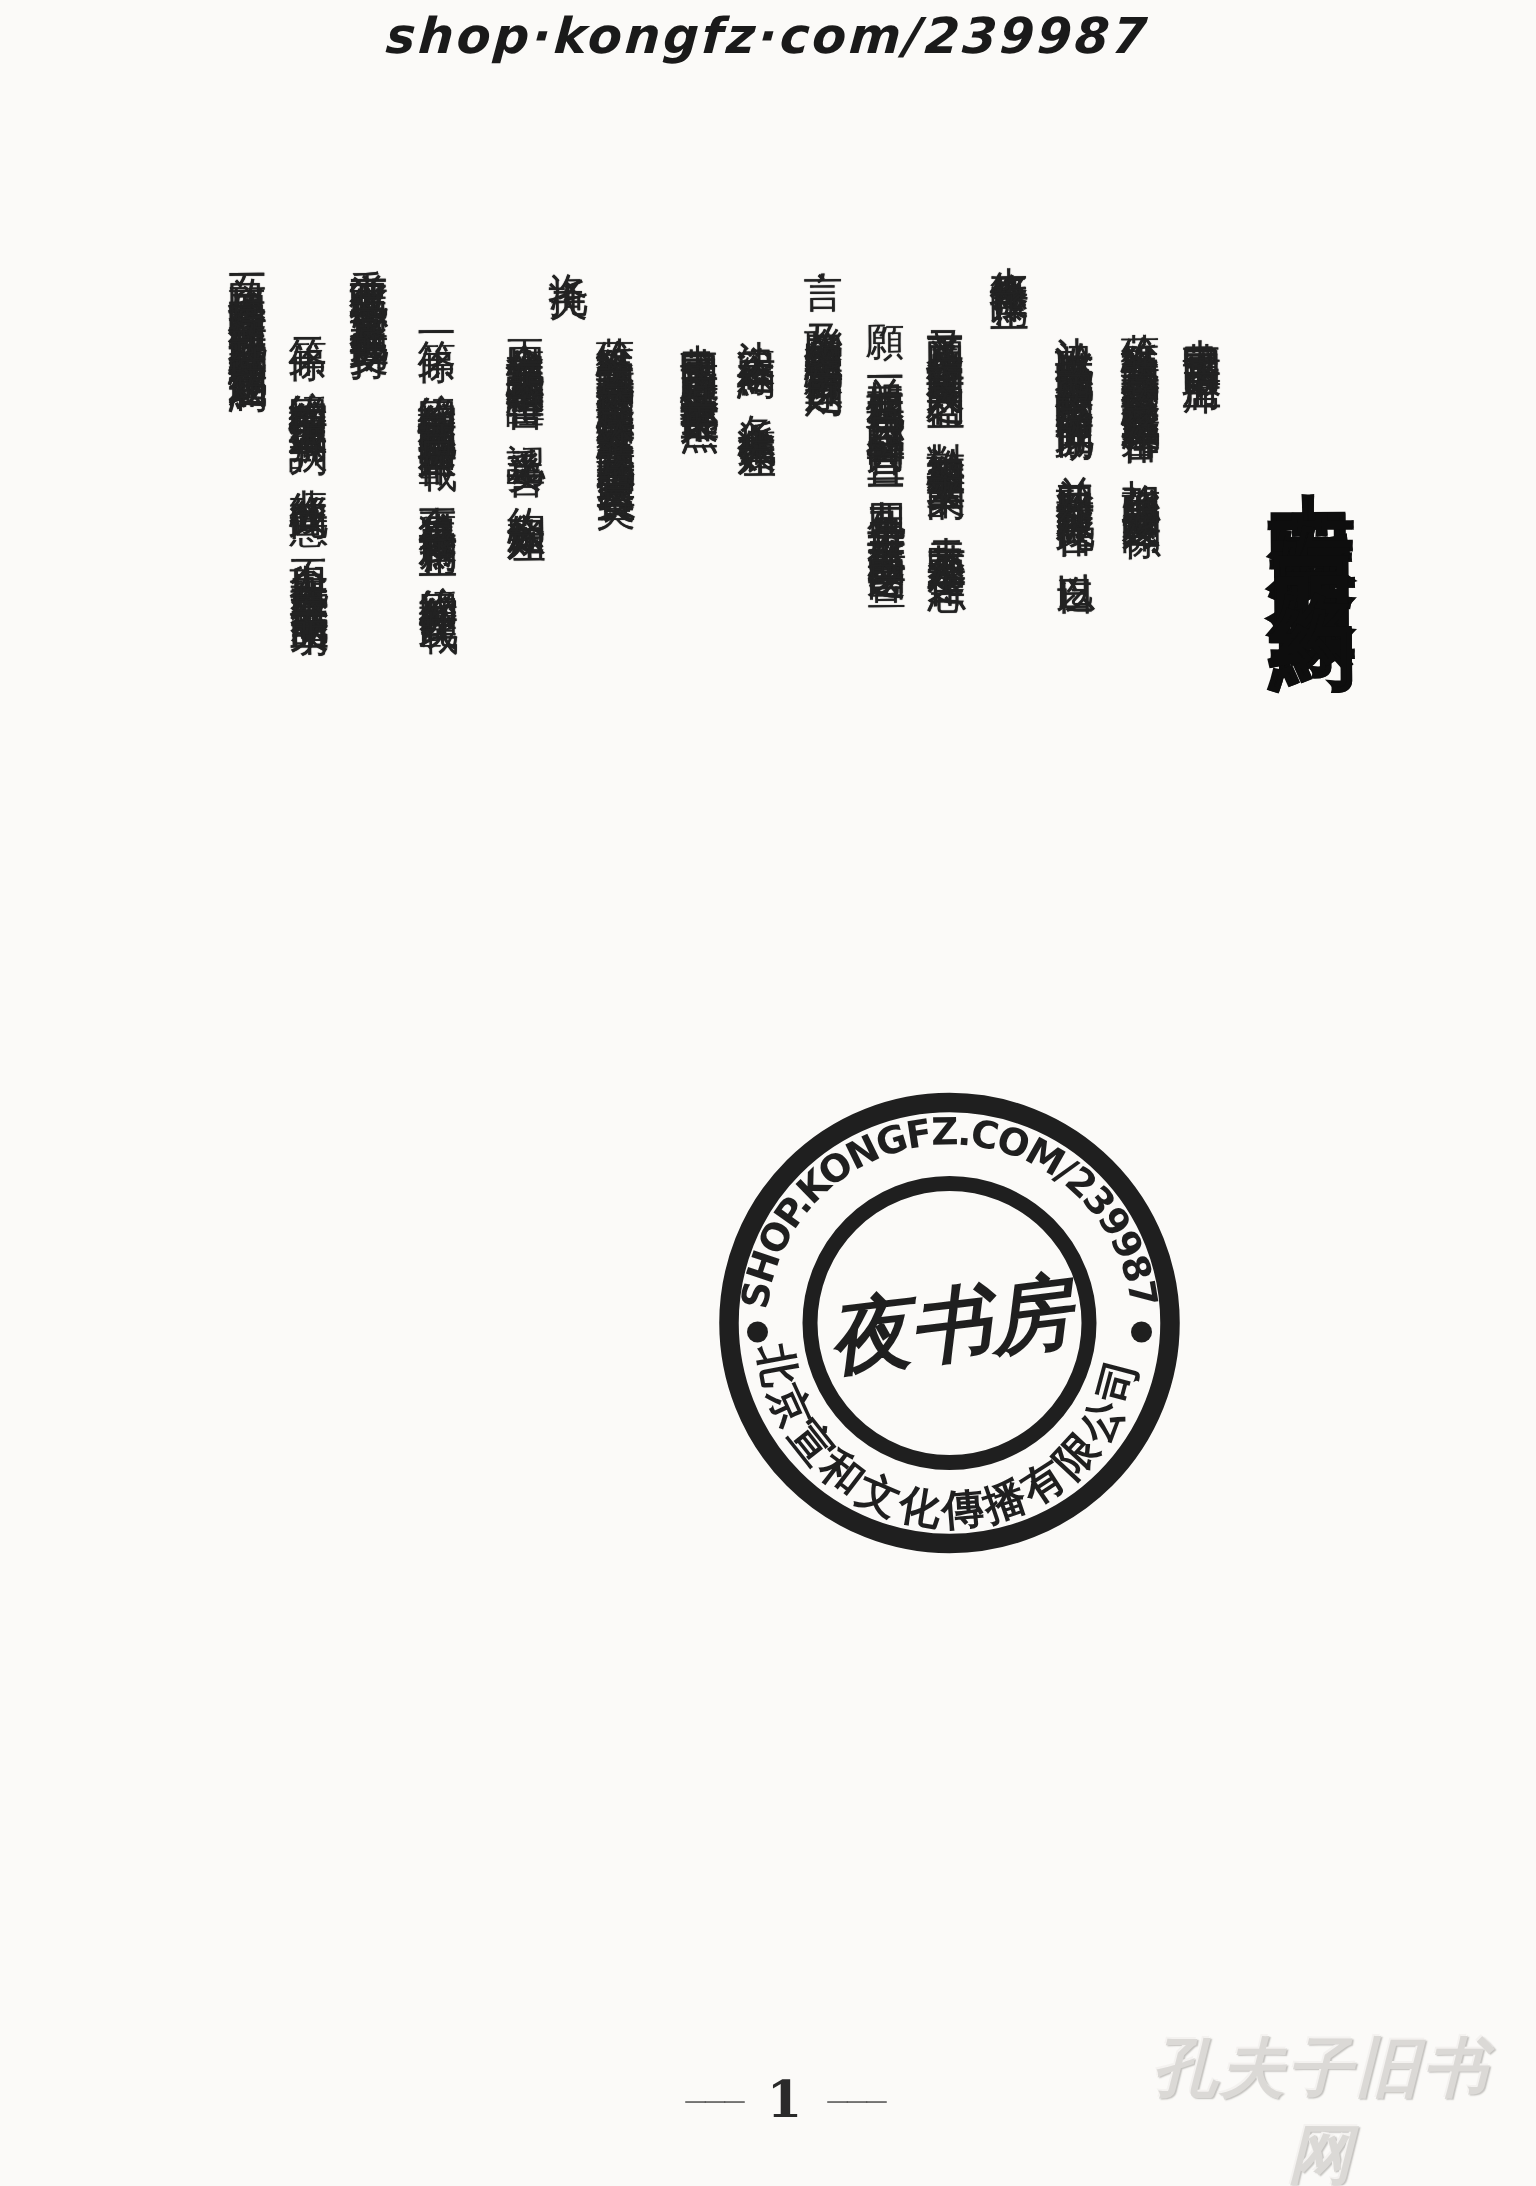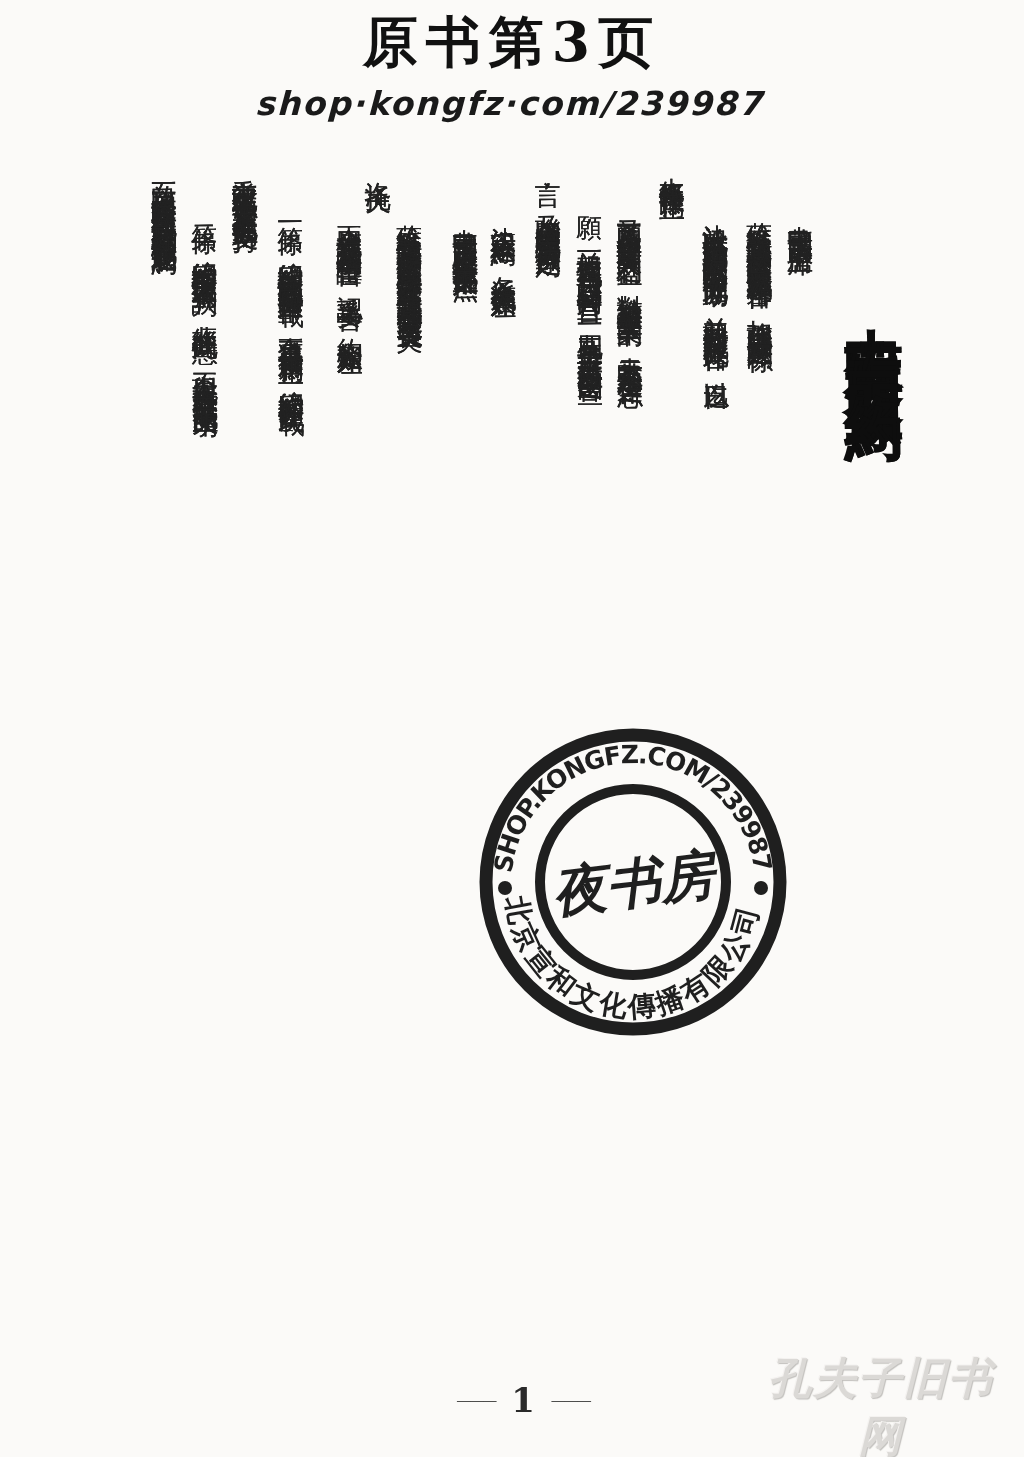"原书第3页" div.hdr-line1 { html: <div>原书第3页</div> -> none }
